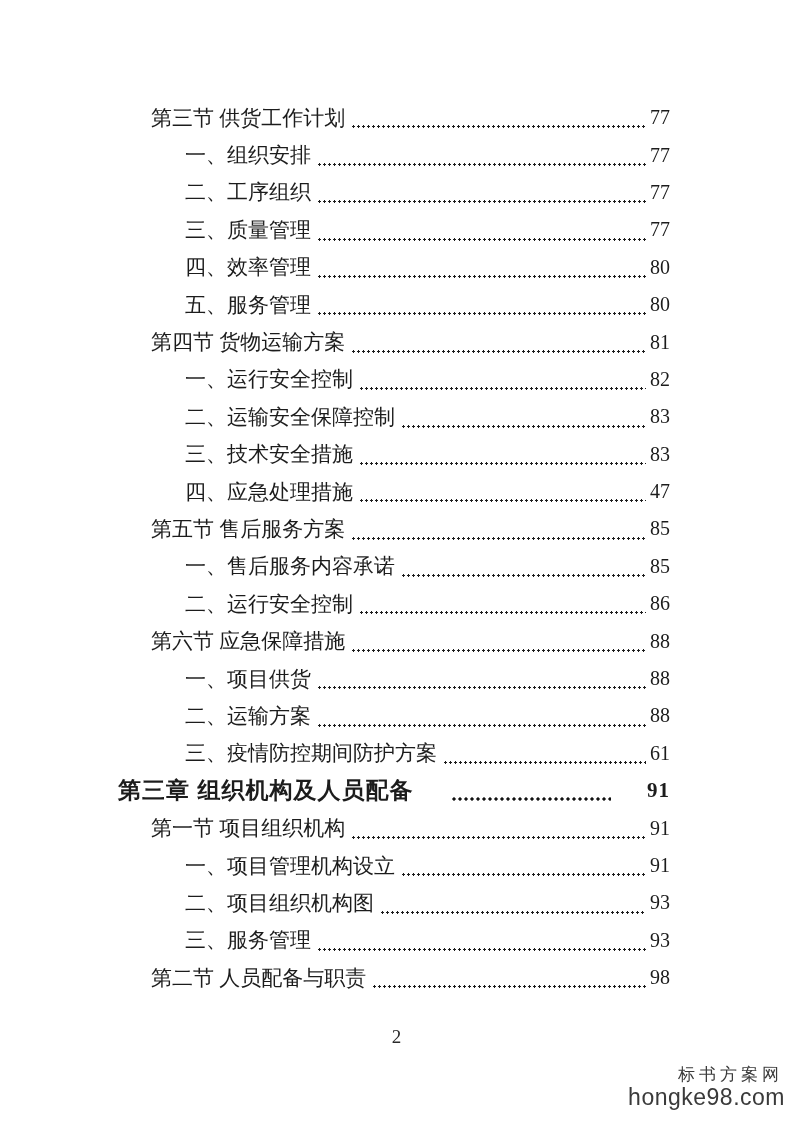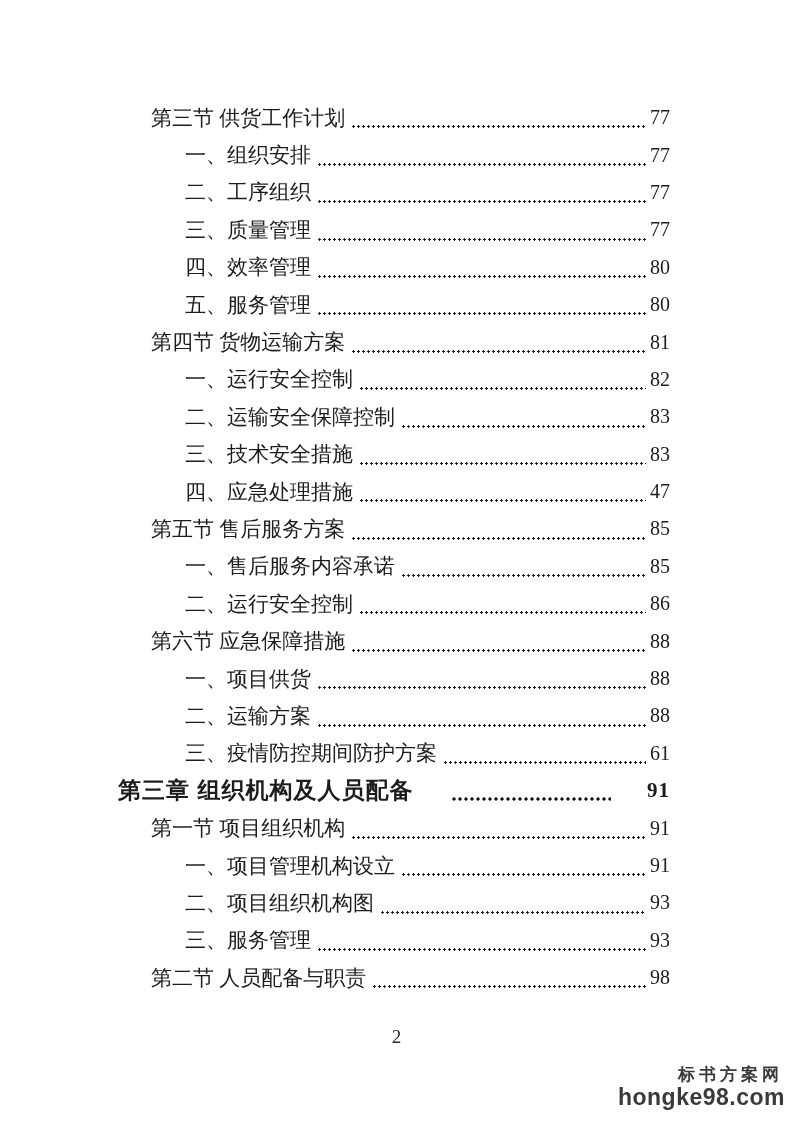"标书方案网" .watermark { font-weight: bold -> normal }
